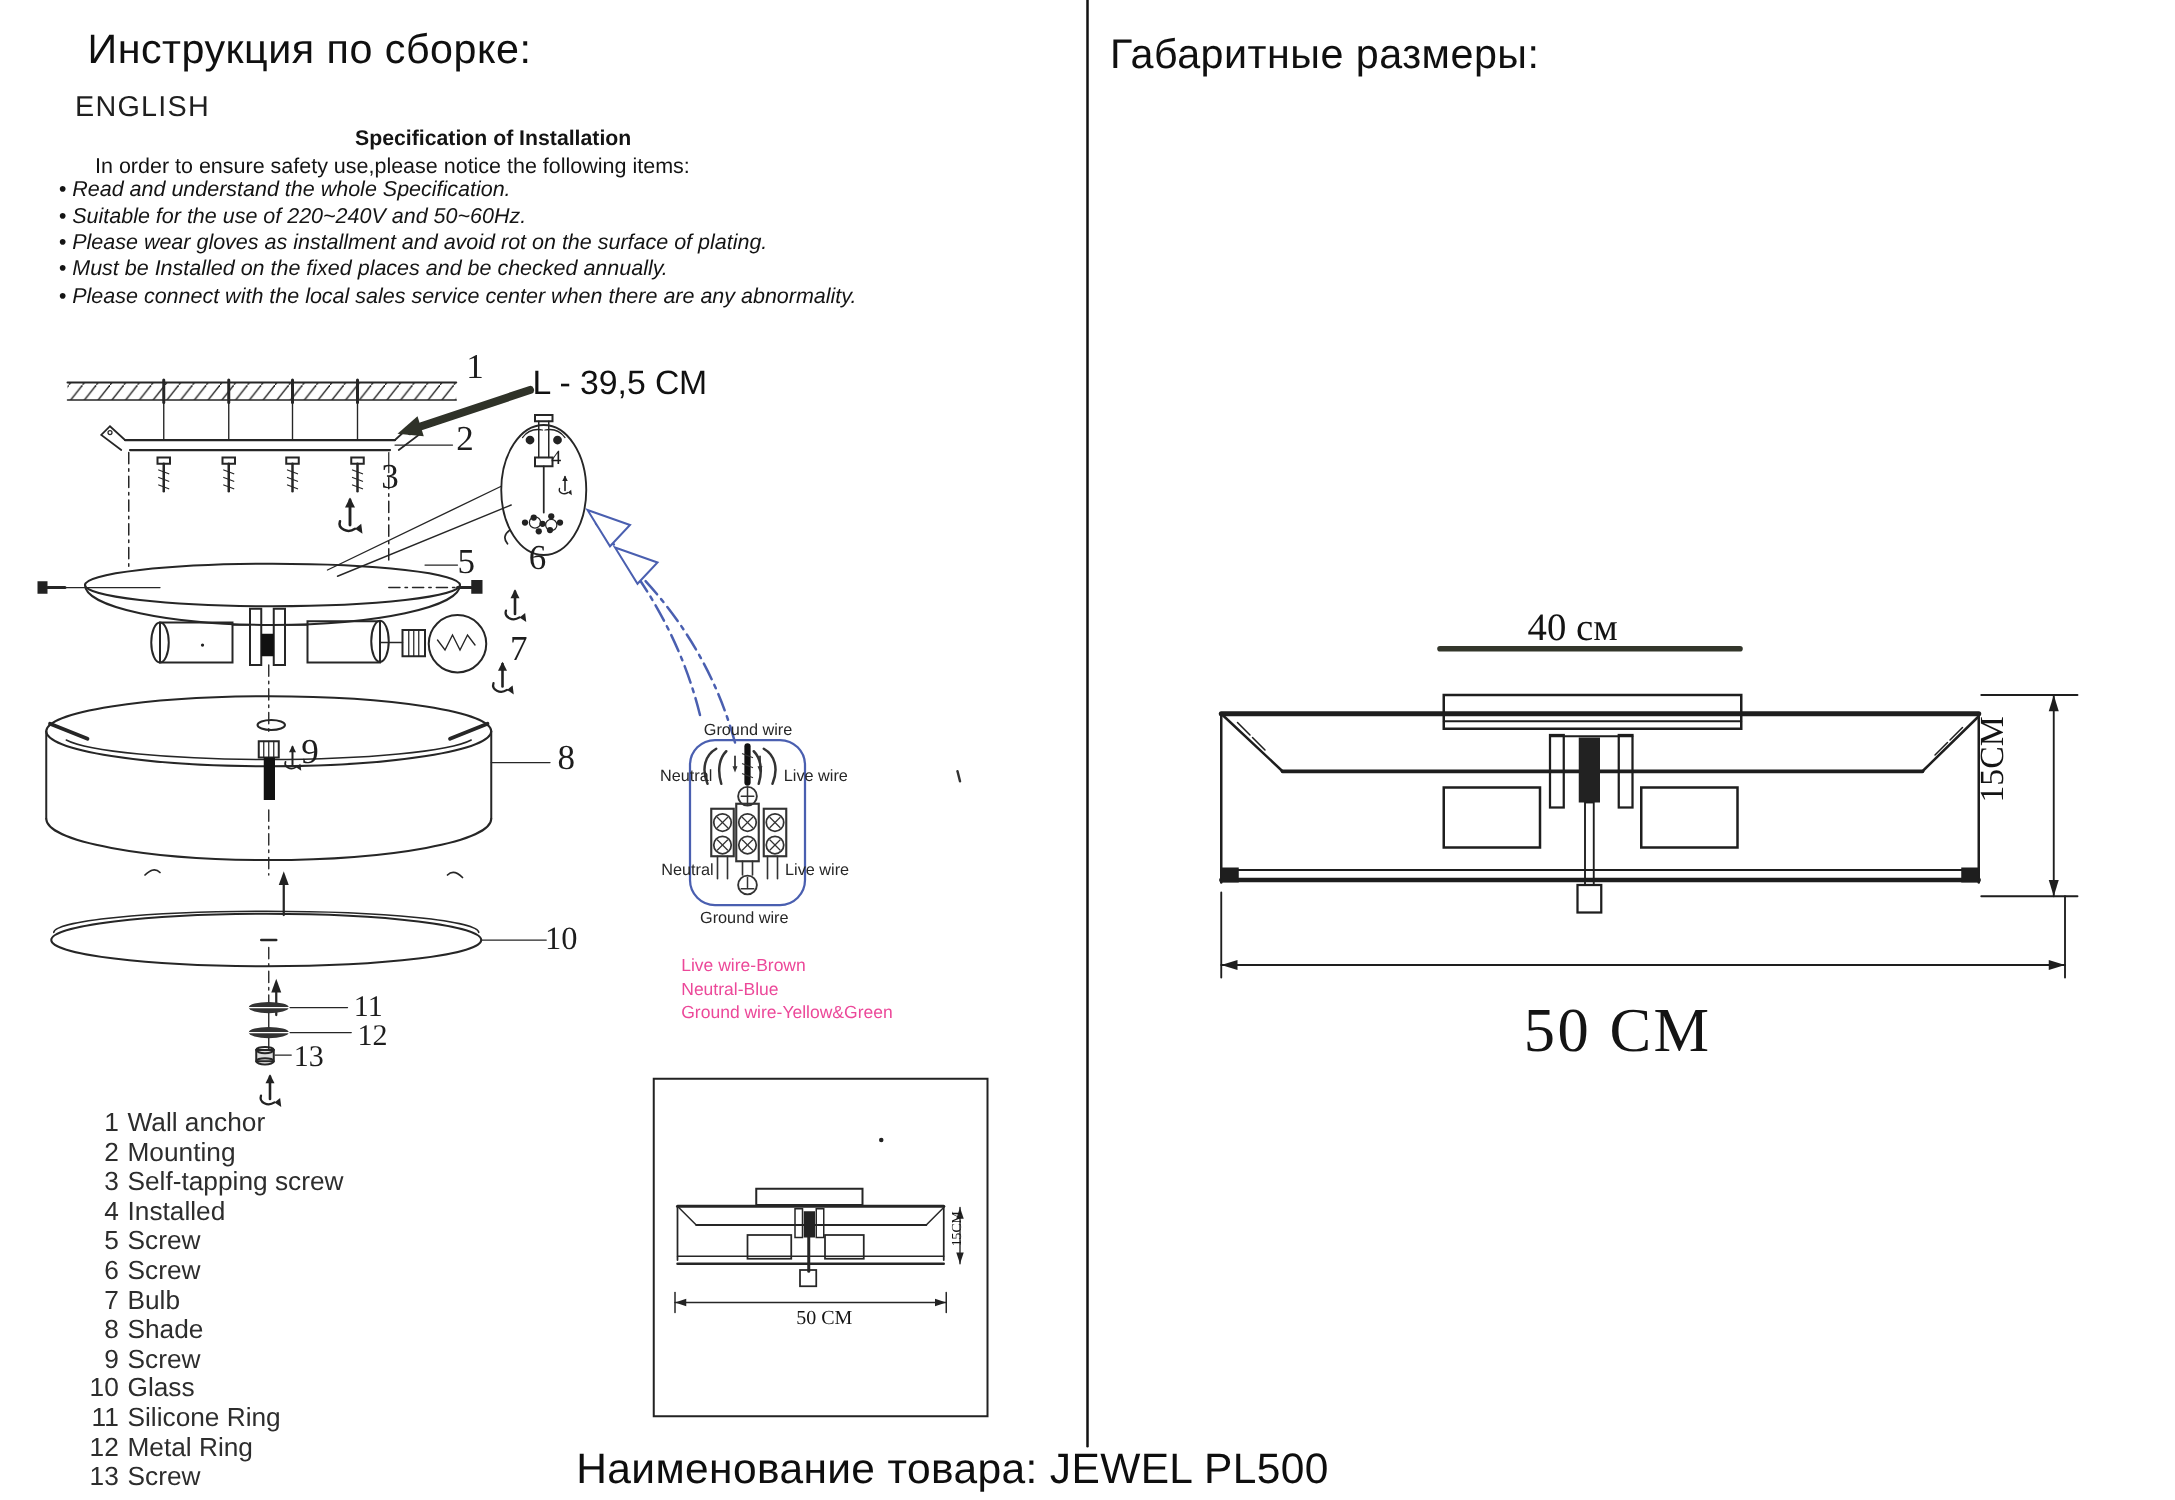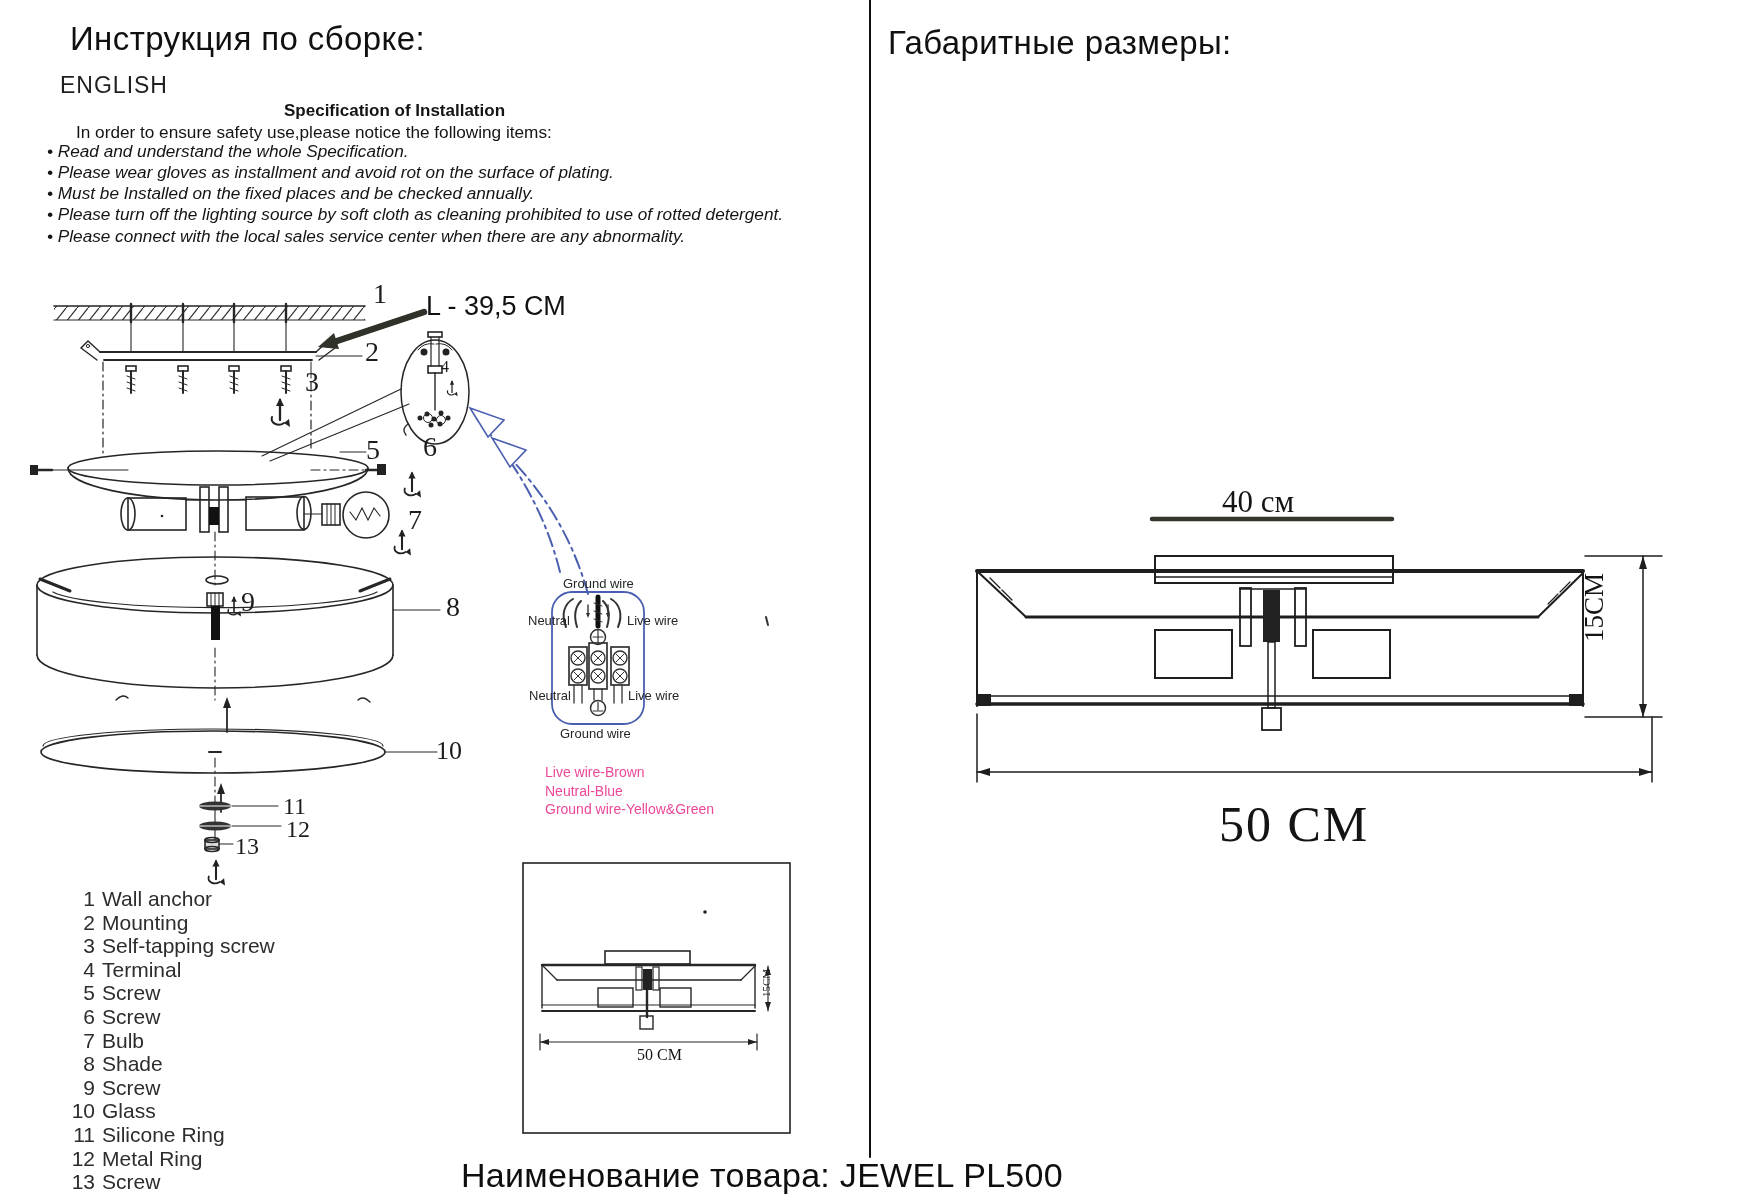"Suitable for the use of" div.bullet-row { html: none -> <div>Suitable for the use of 220~240V and 50~60Hz.</div> }
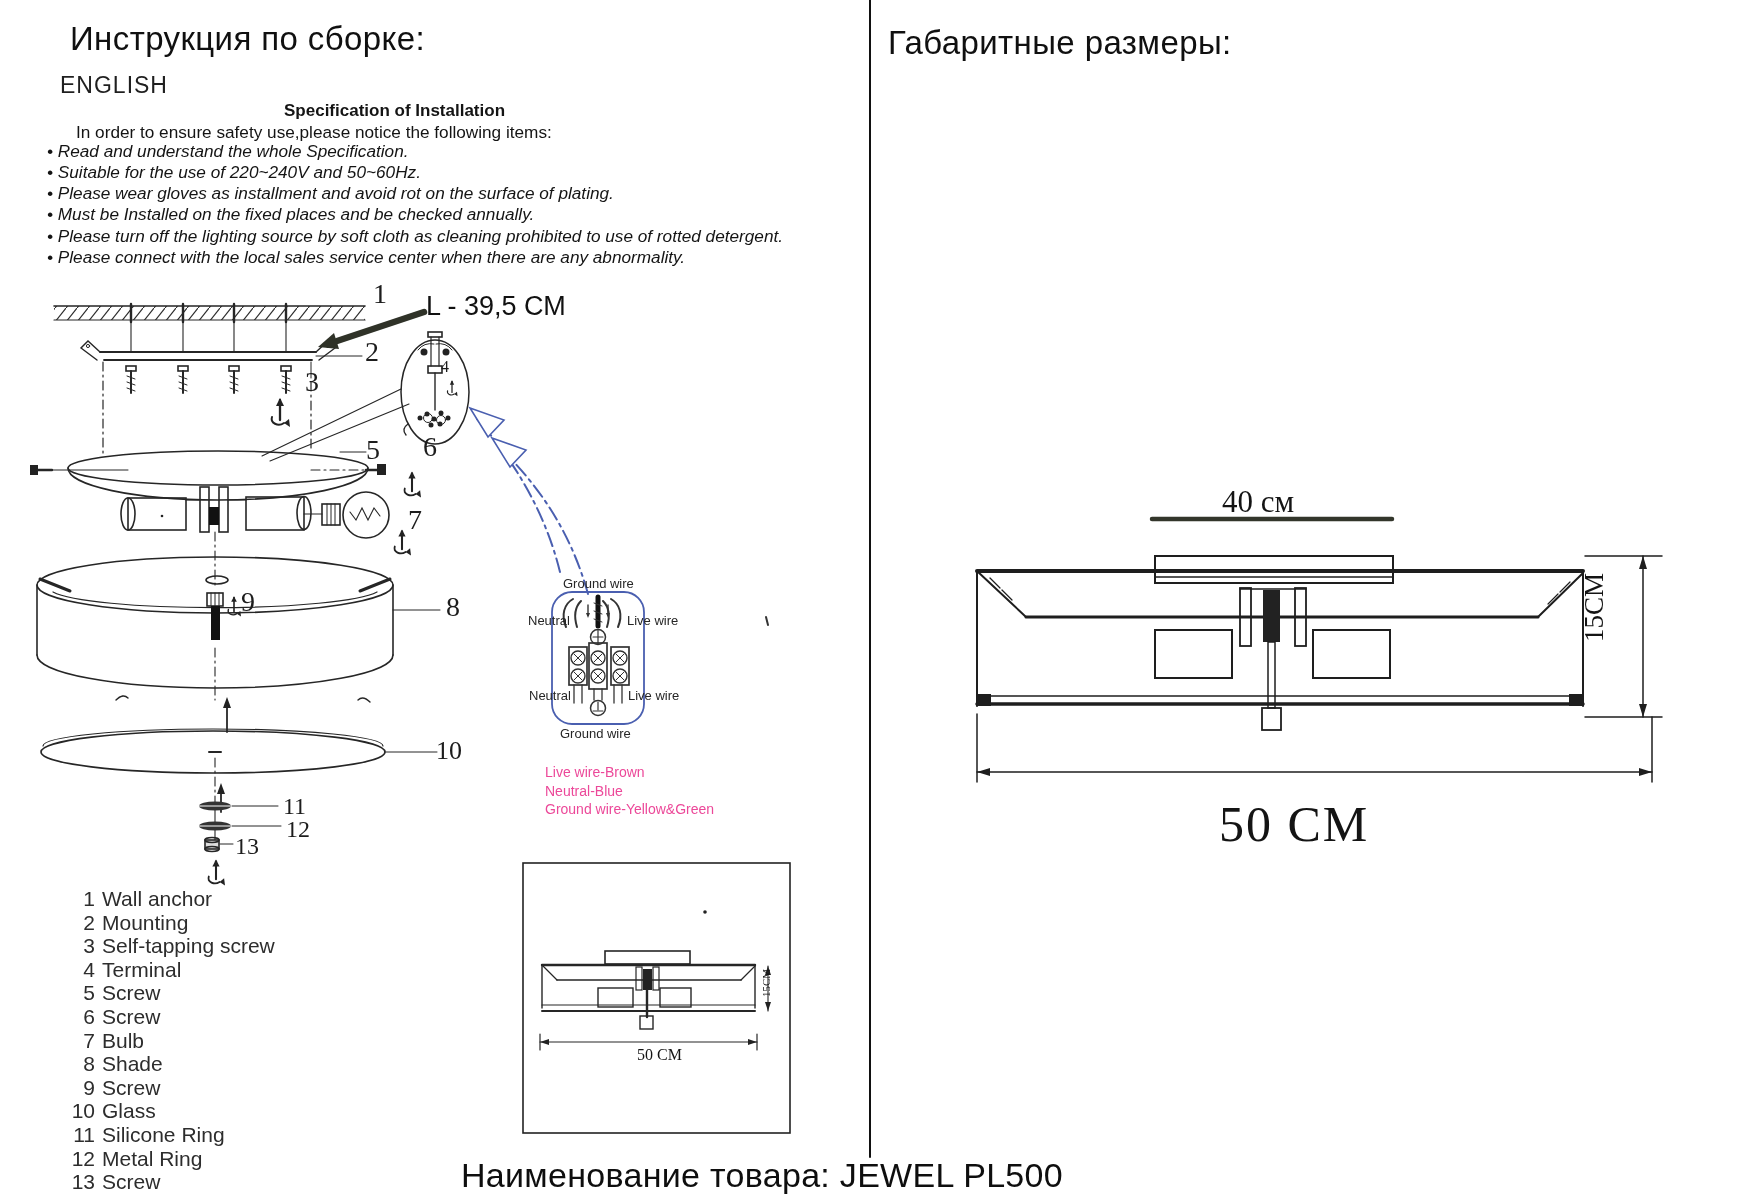"Please turn off the lighting" div.bullet-row { html: <div>Please turn off the lighting source by soft cloth as cleaning prohibited to use of rotted detergent.</div> -> none }
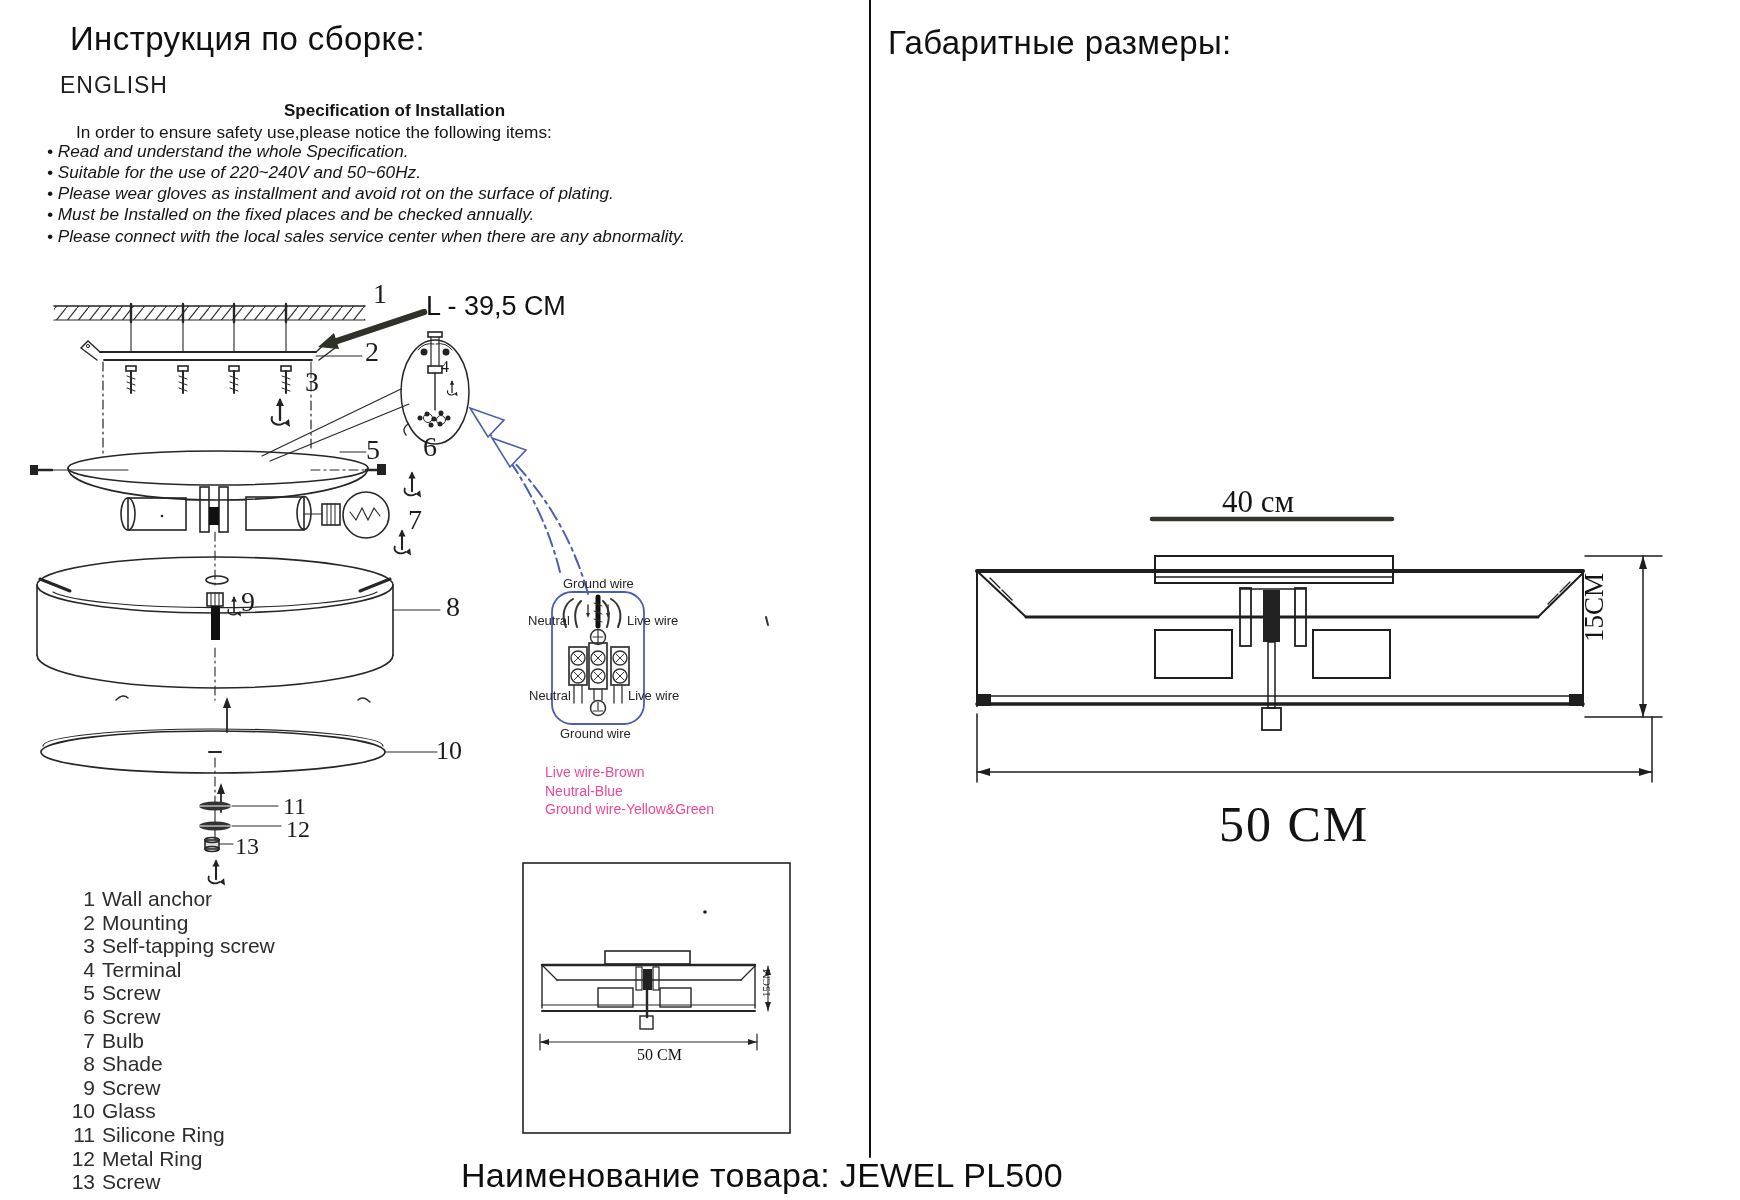"Terminal" span { text: Terminal -> Installed }
